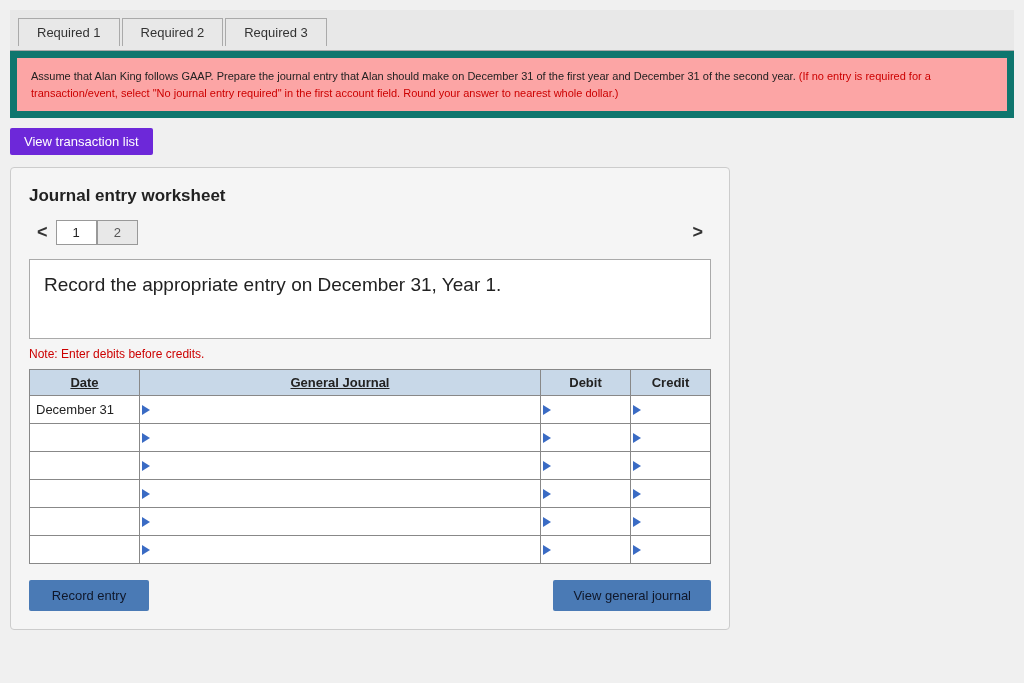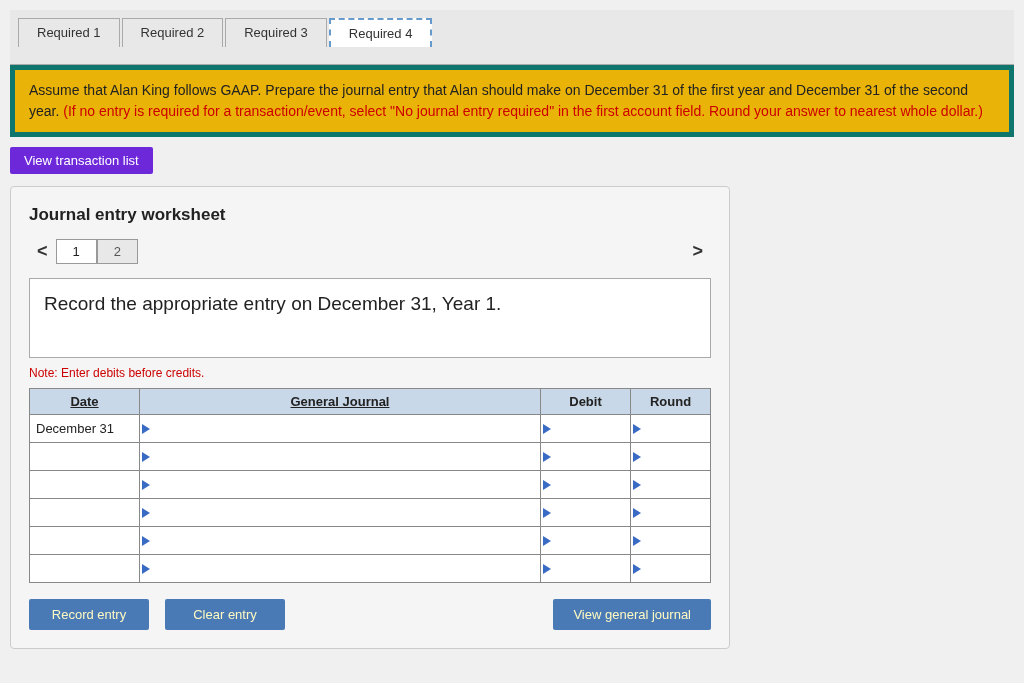"Required 1" .tabs { padding: 8px 8px 17px 8px -> 8px 8px 4px 8px }
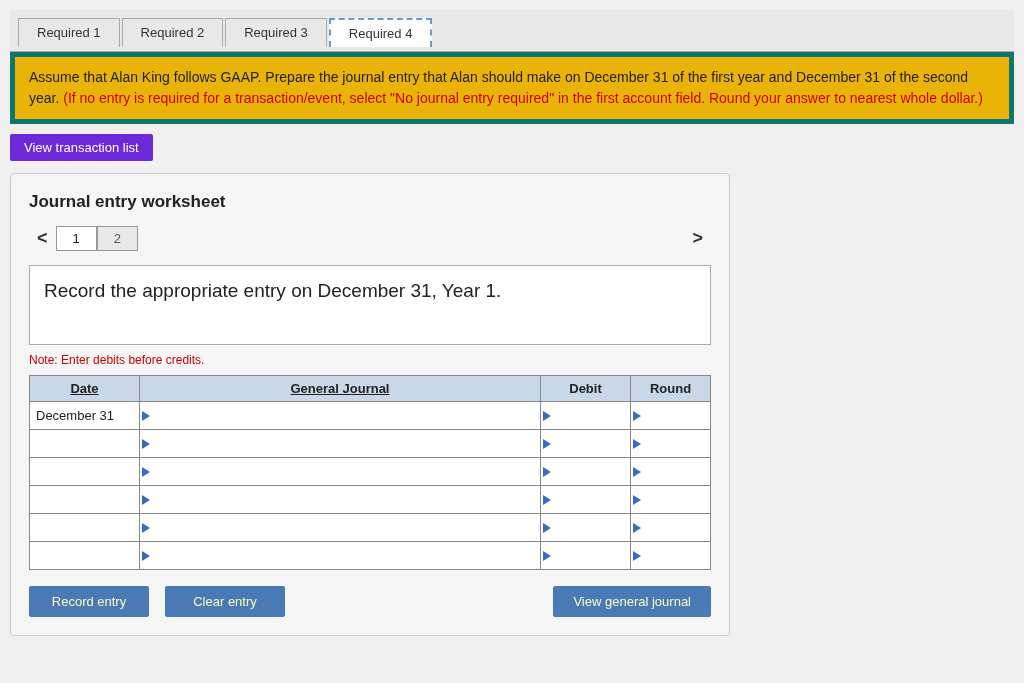"Required 4" div.tab { html: <div>Required 4</div> -> none }
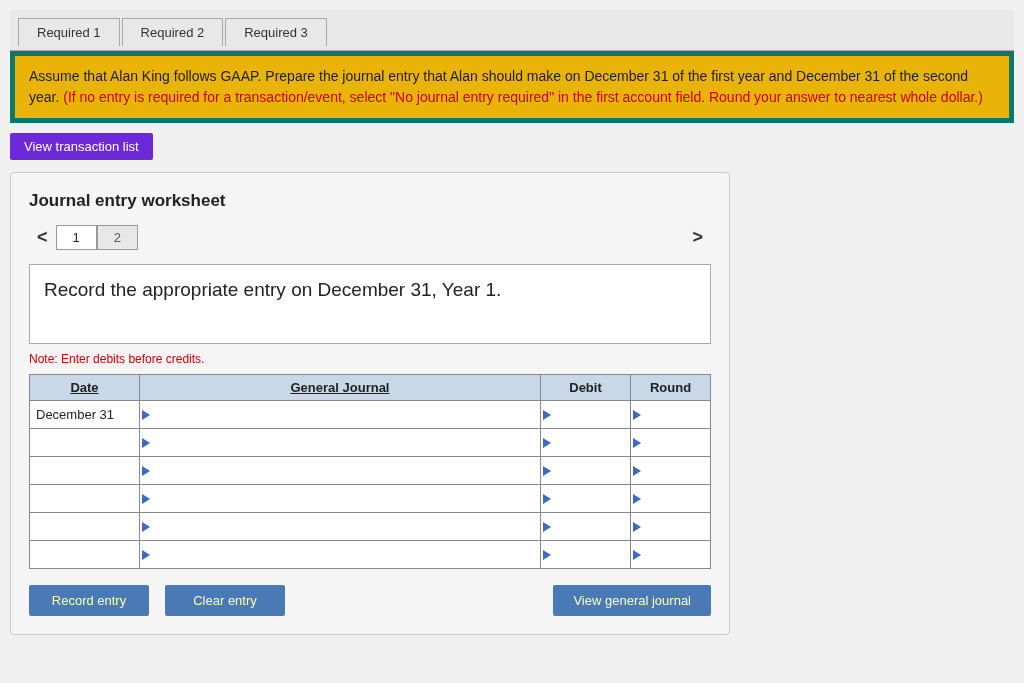"Assume that Alan King follows" .instructions { background: #eab308 -> #fca5a5; border: 5px solid #0f766e -> 7px solid #0f766e; font-size: 14px -> 11px }
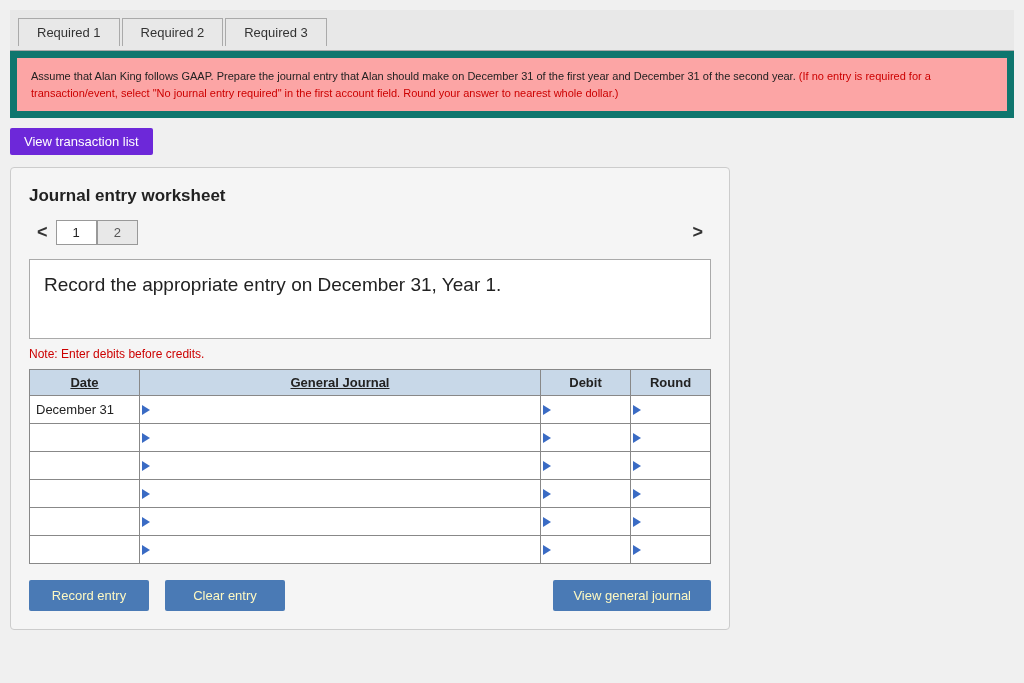"Round" th.credit-col { text: Round -> Credit }
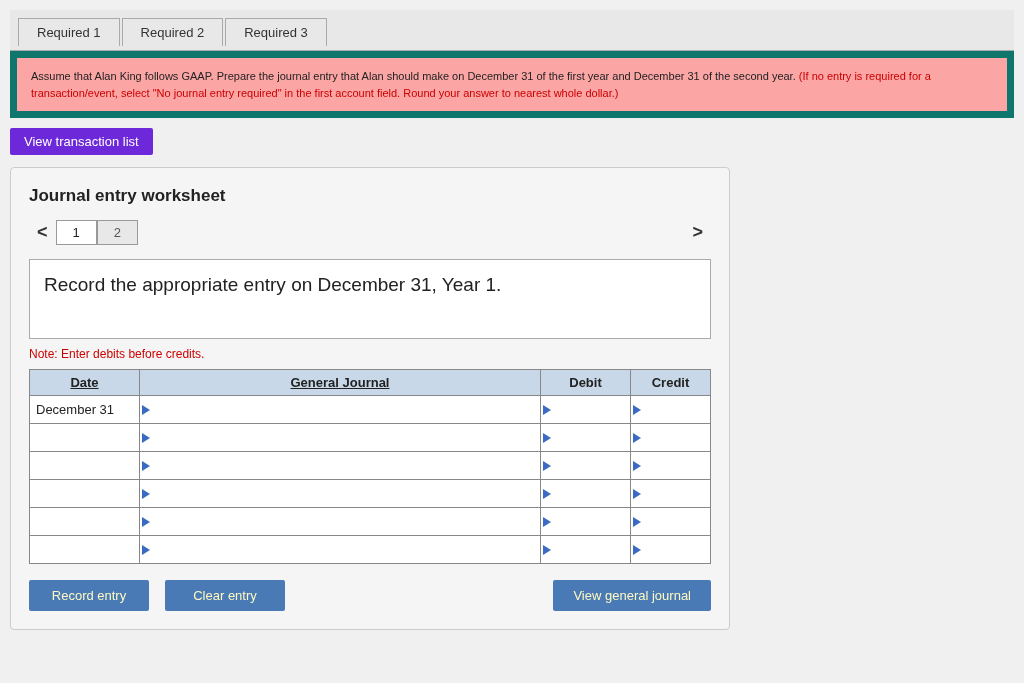"Record entry" .btn-action { color: #fef9c3 -> #0f172a }
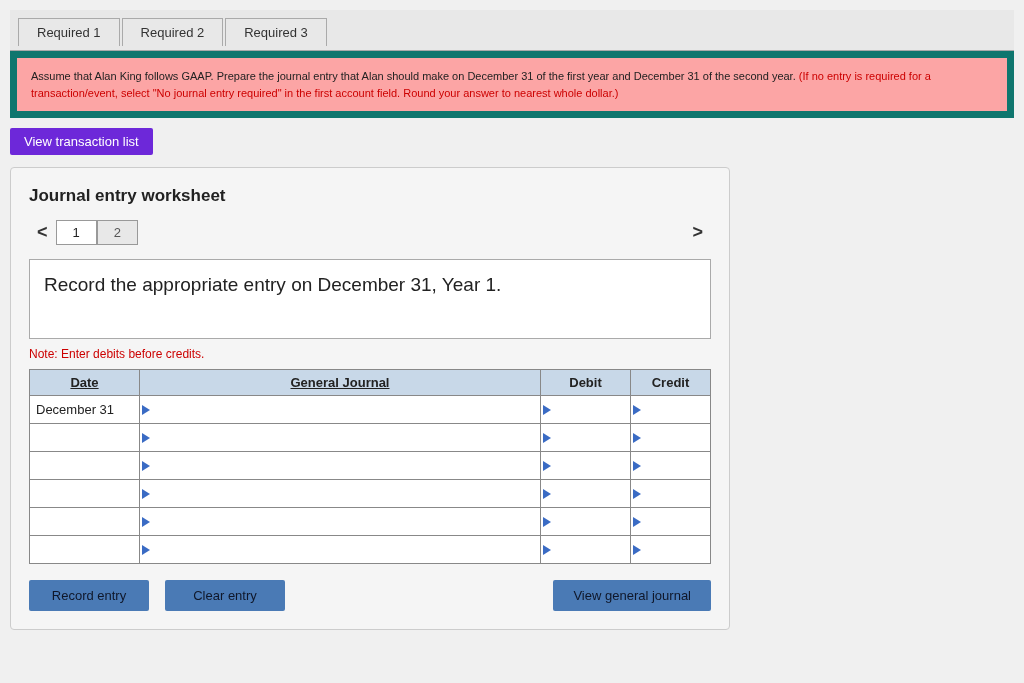"Clear entry" button.btn-action { html: <button>Clear entry</button> -> none }
